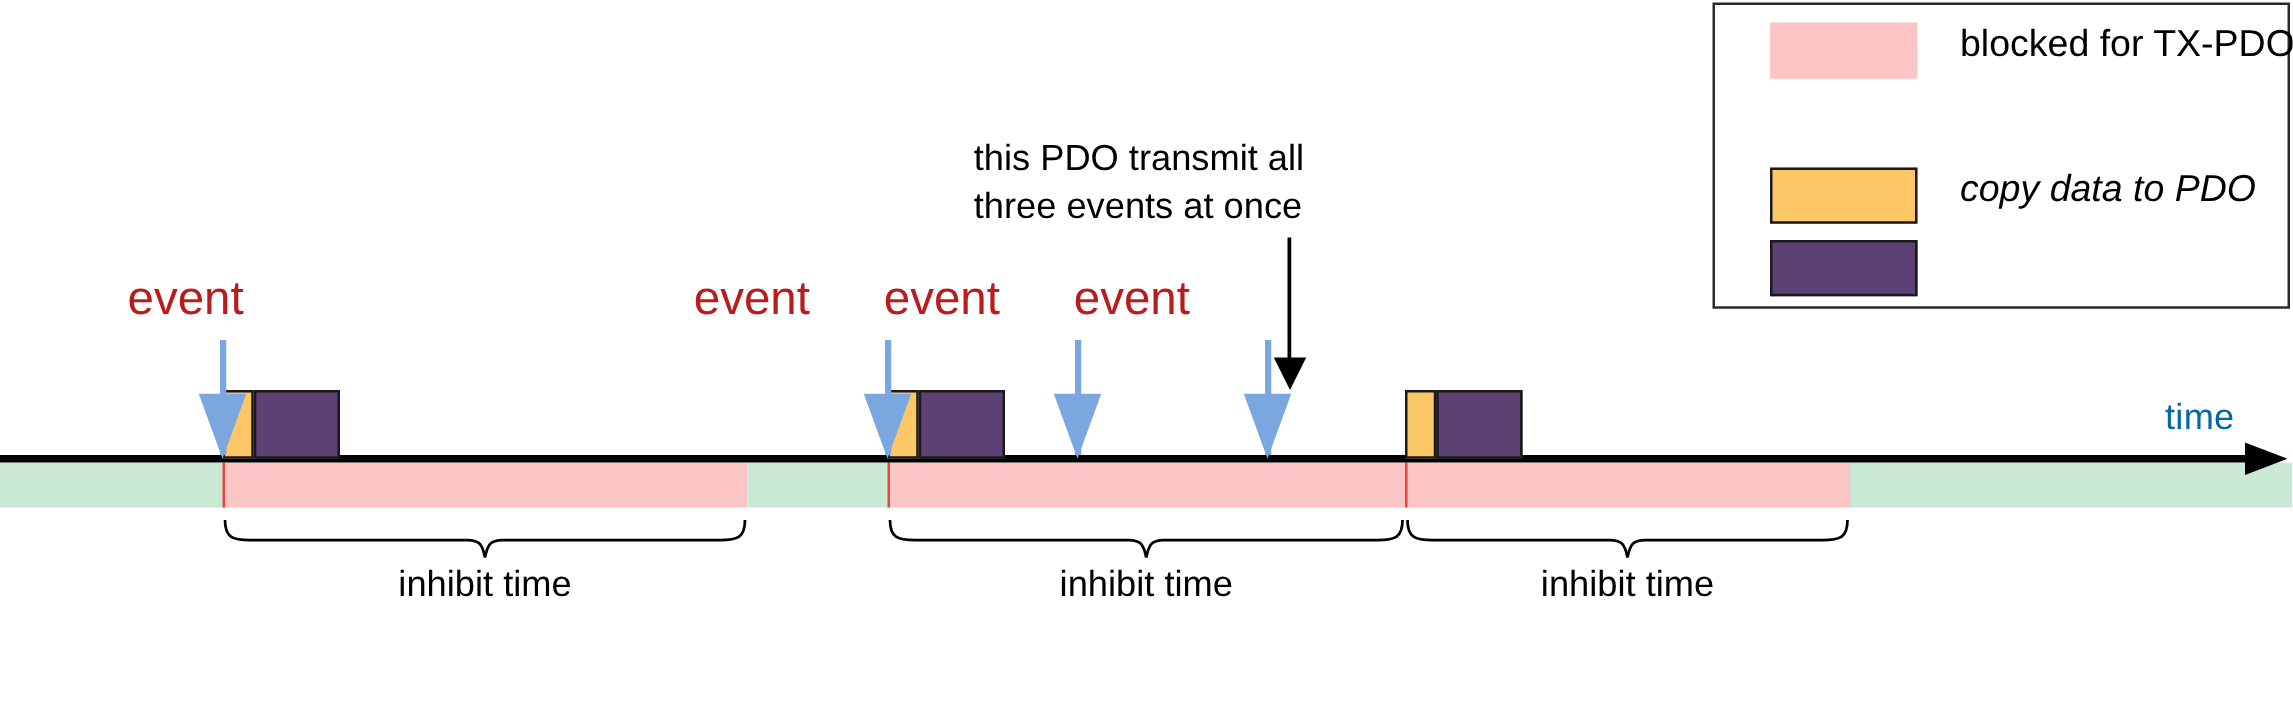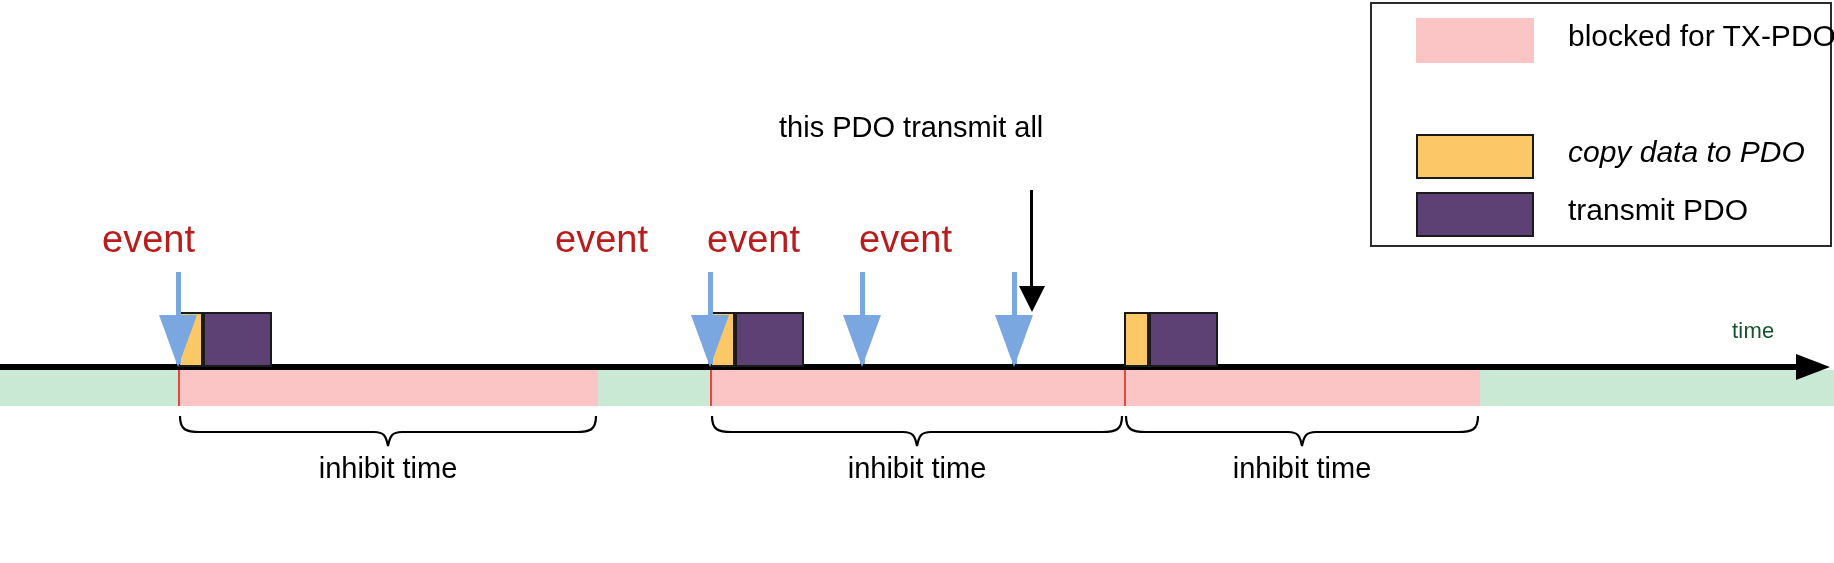"three events at once" div.ann-text { html: none -> <div>three events at once</div> }
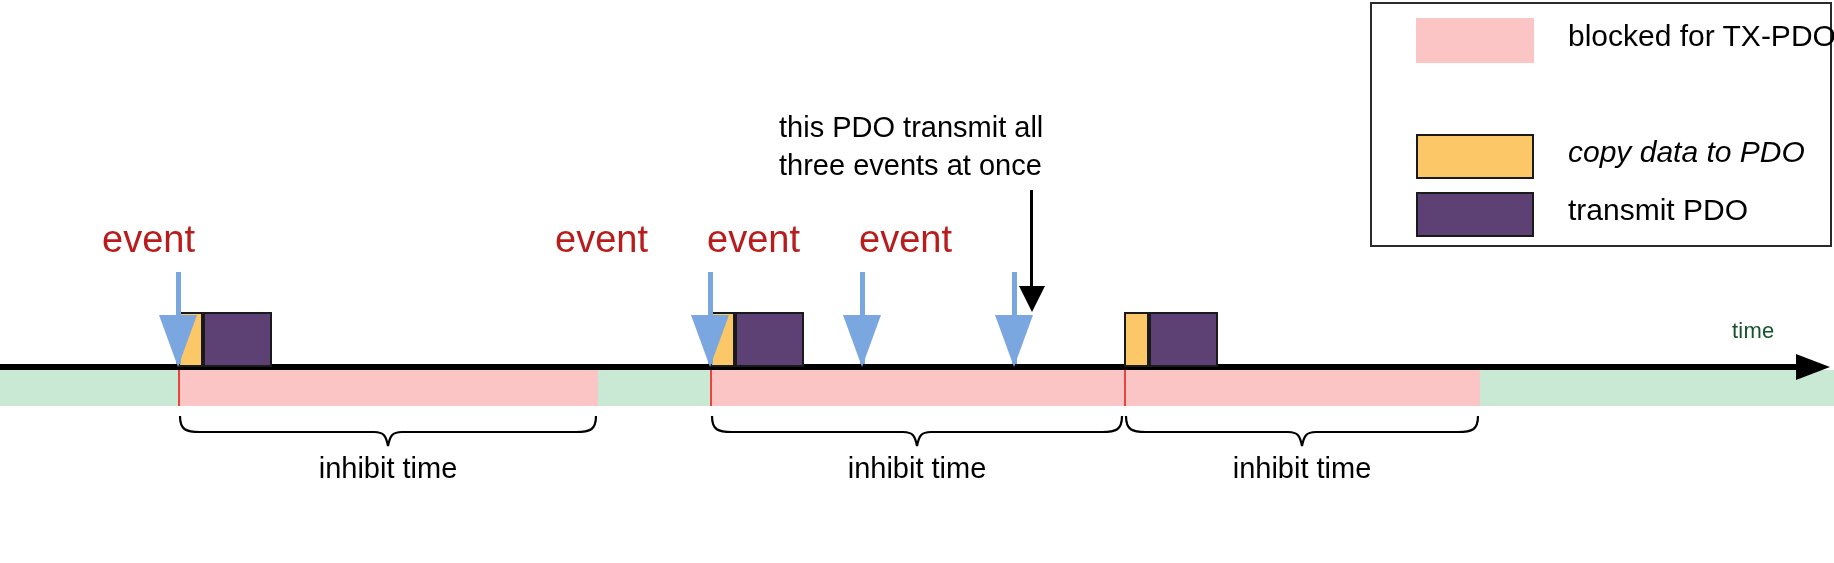"transmit PDO" div.legend-label { html: <div>transmit PDO</div> -> none }
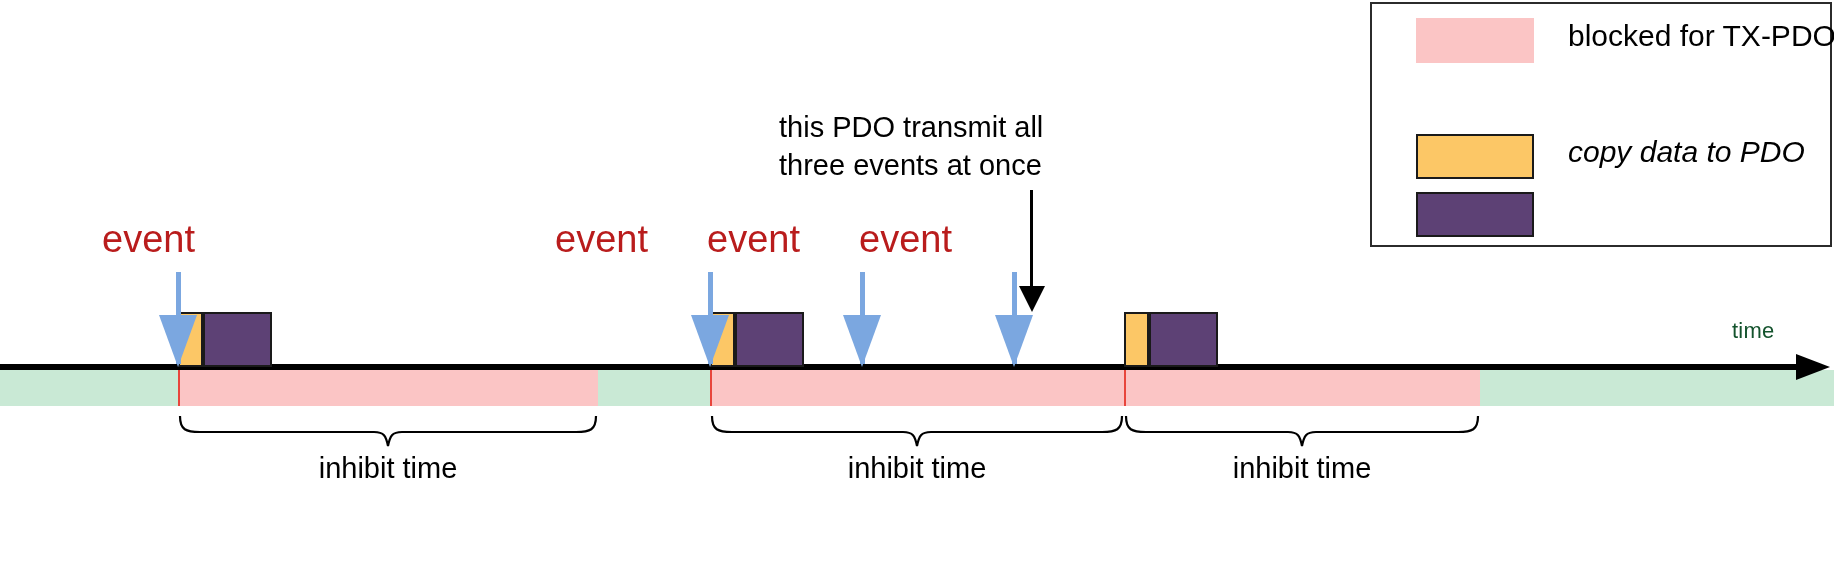"time" .time-label { color: #14532d -> #0369a1; font-size: 22px -> 29px }
